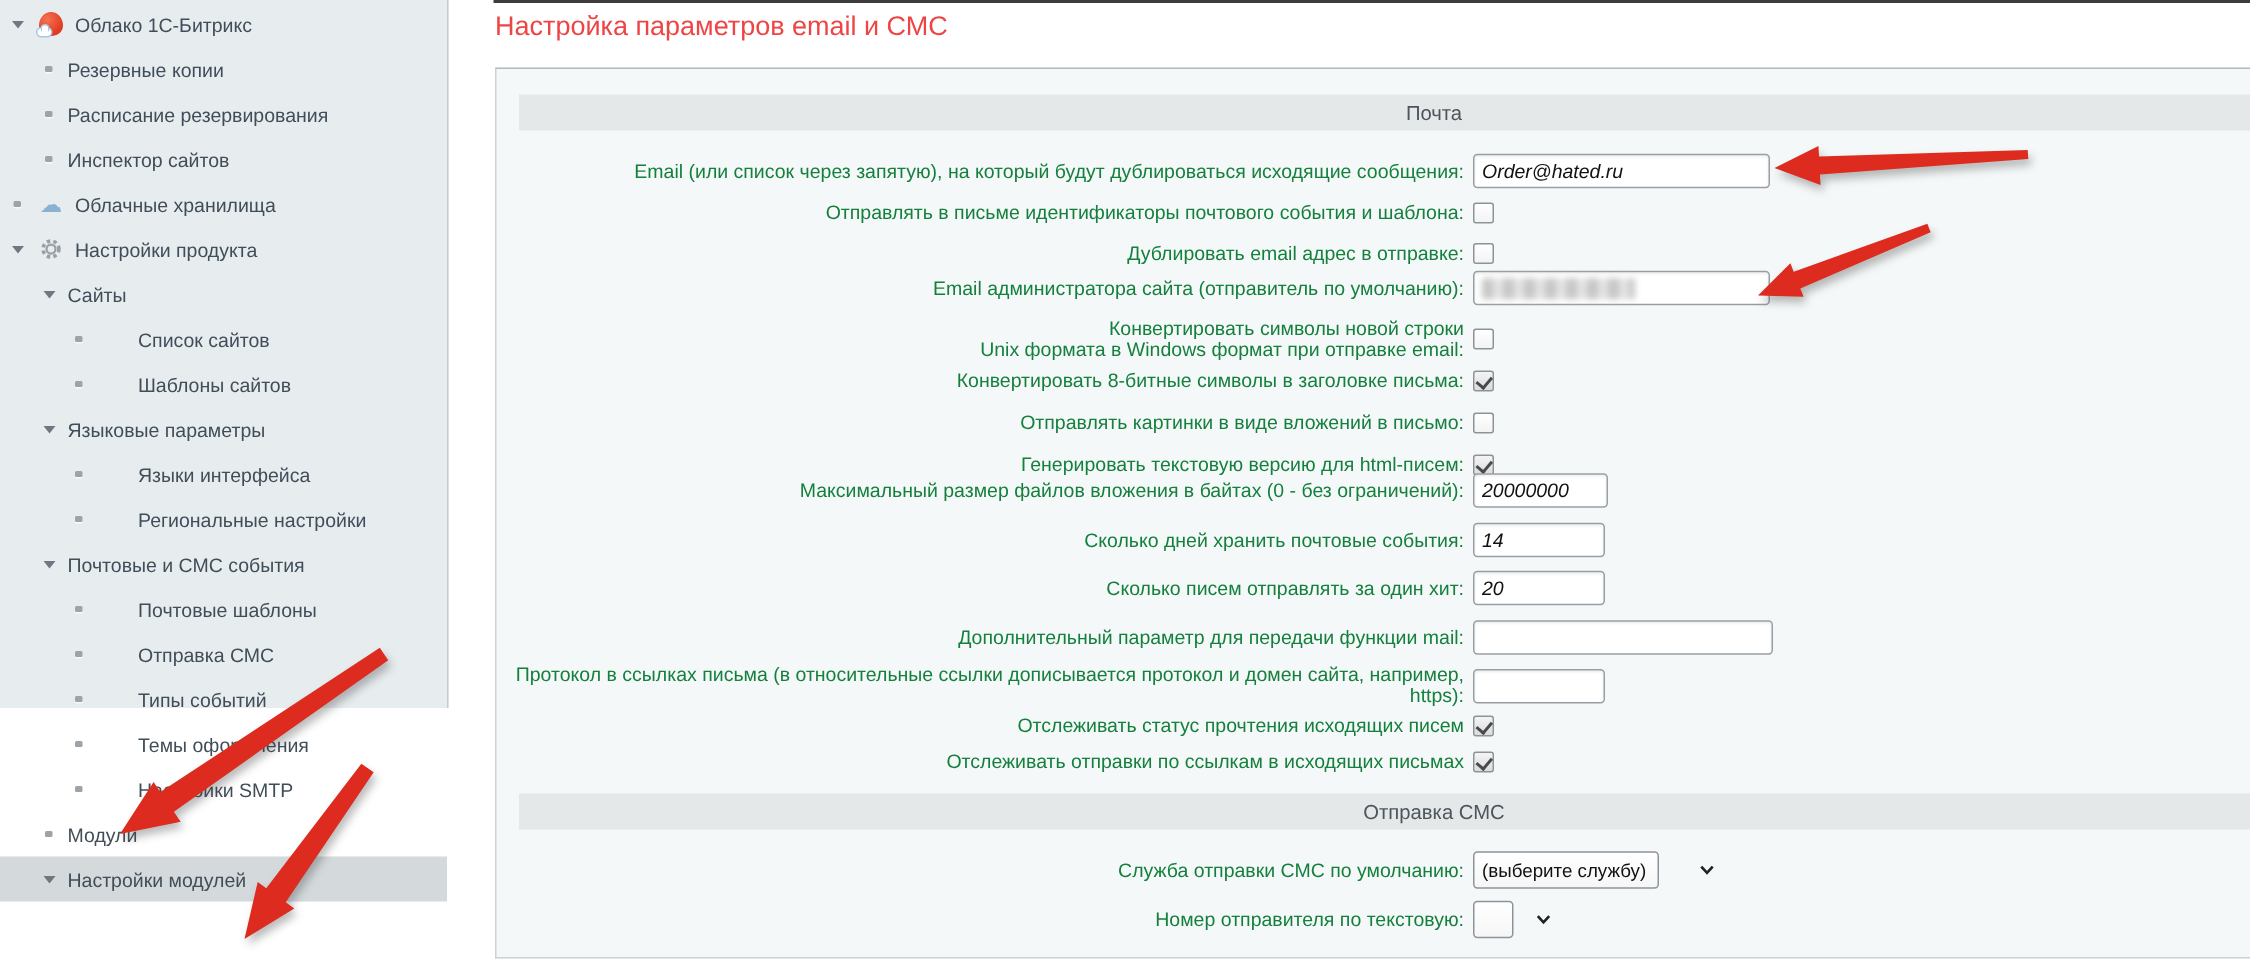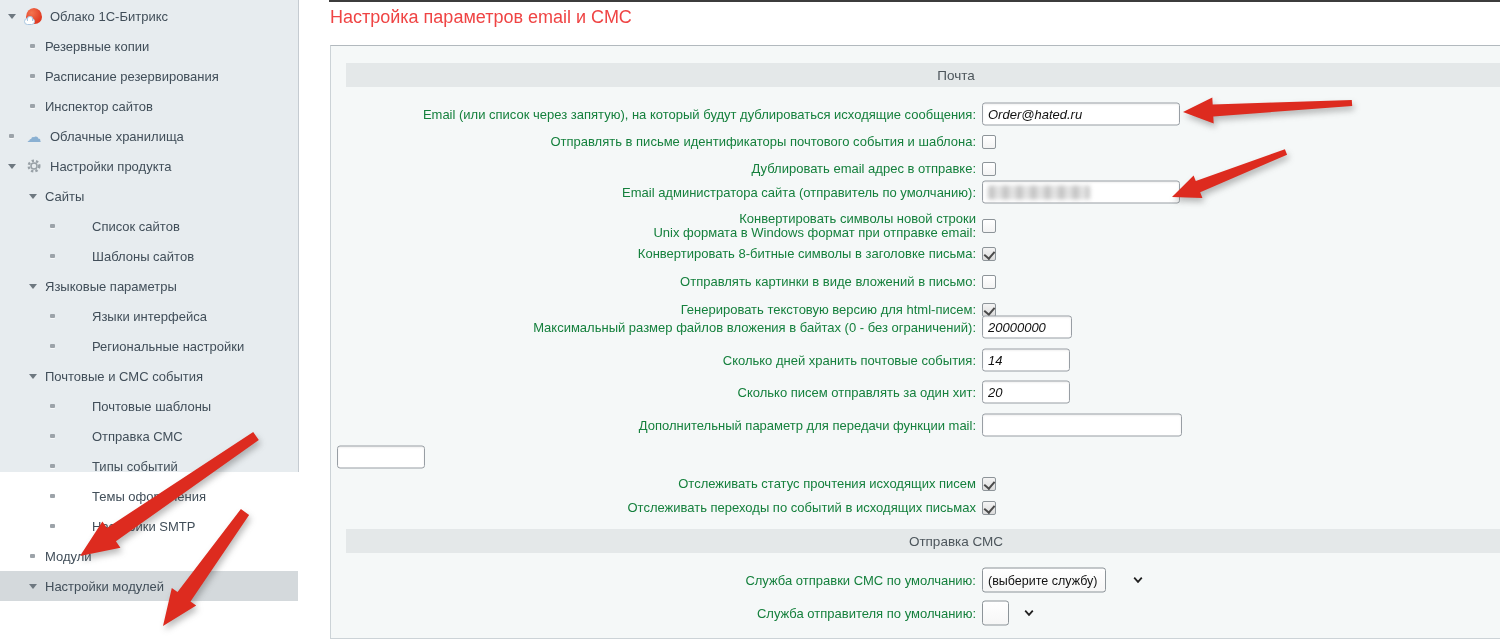"Протокол в ссылках письма (в" label.flabel { html: none -> <label>Протокол в ссылках письма (в относительные ссылки дописывается протокол и домен сайта, например, https):</label> }
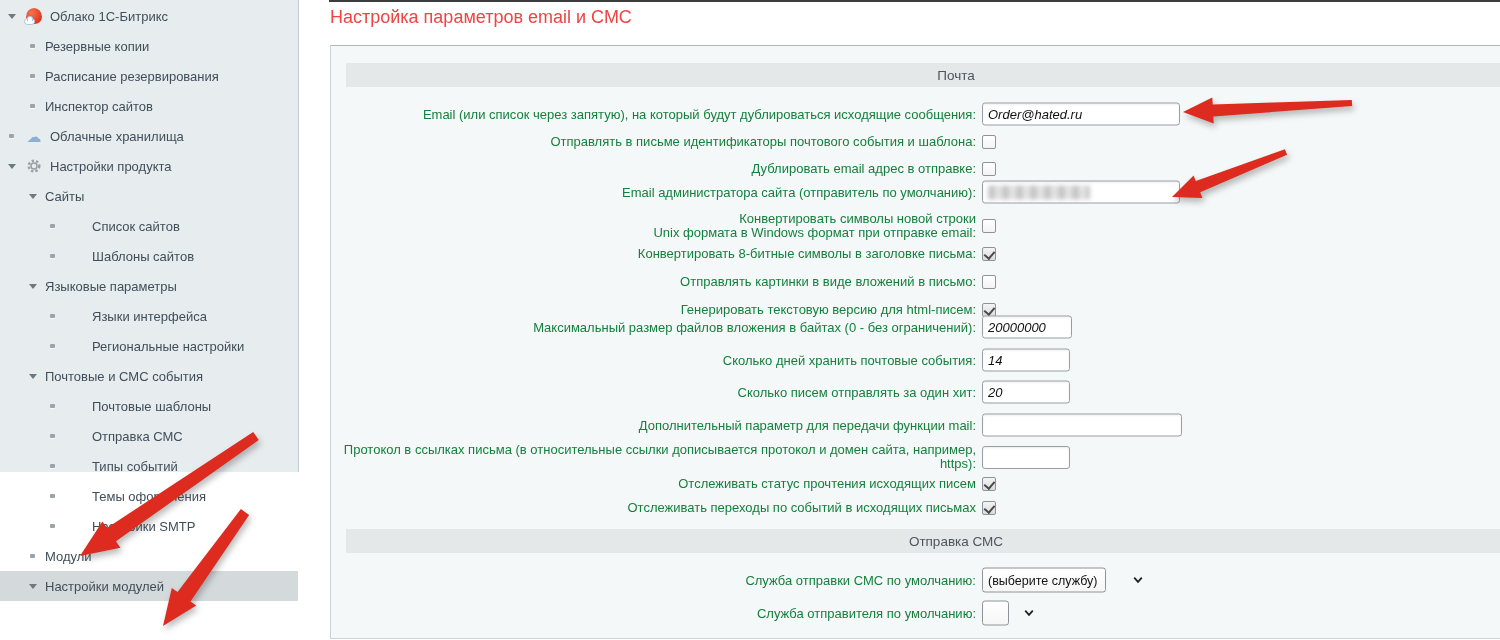"Отслеживать переходы по событий в" label.flabel { text: переходы по событий -> отправки по ссылкам }
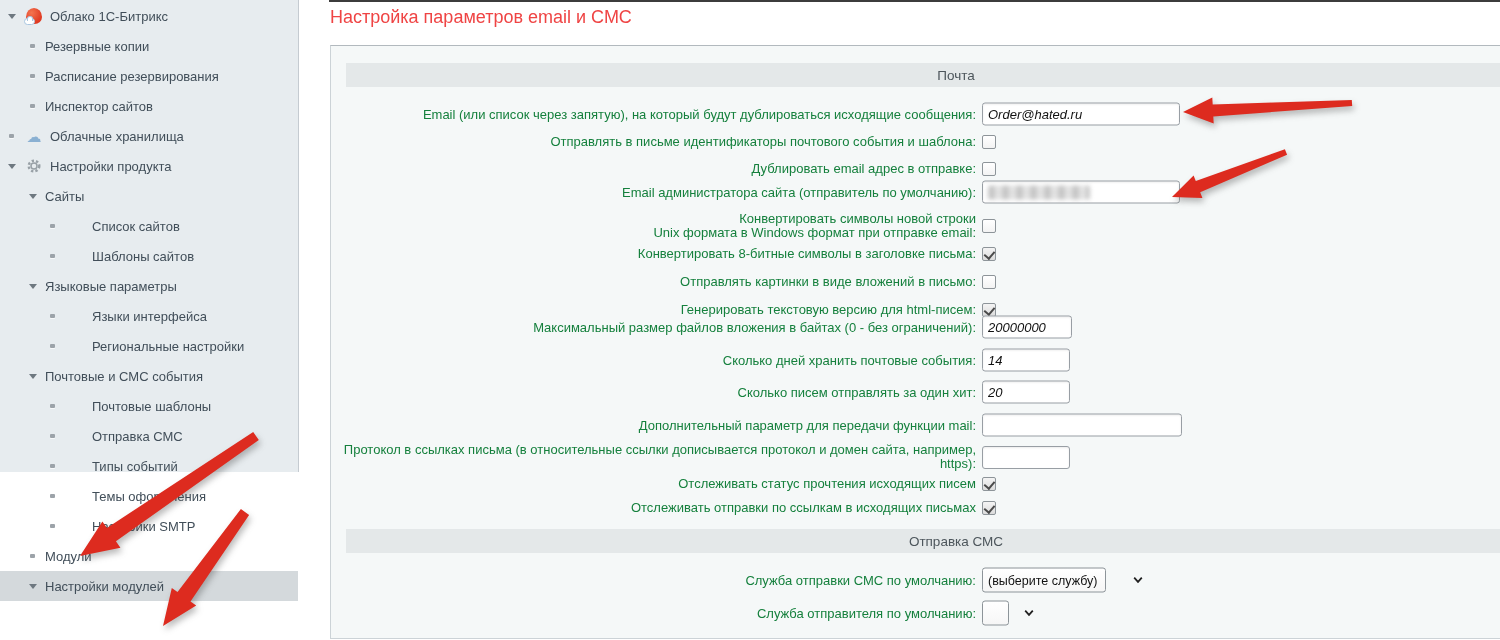"Служба отправителя по умолчанию:" label.flabel { text: Служба отправителя по умолчанию -> Номер отправителя по текстовую }
